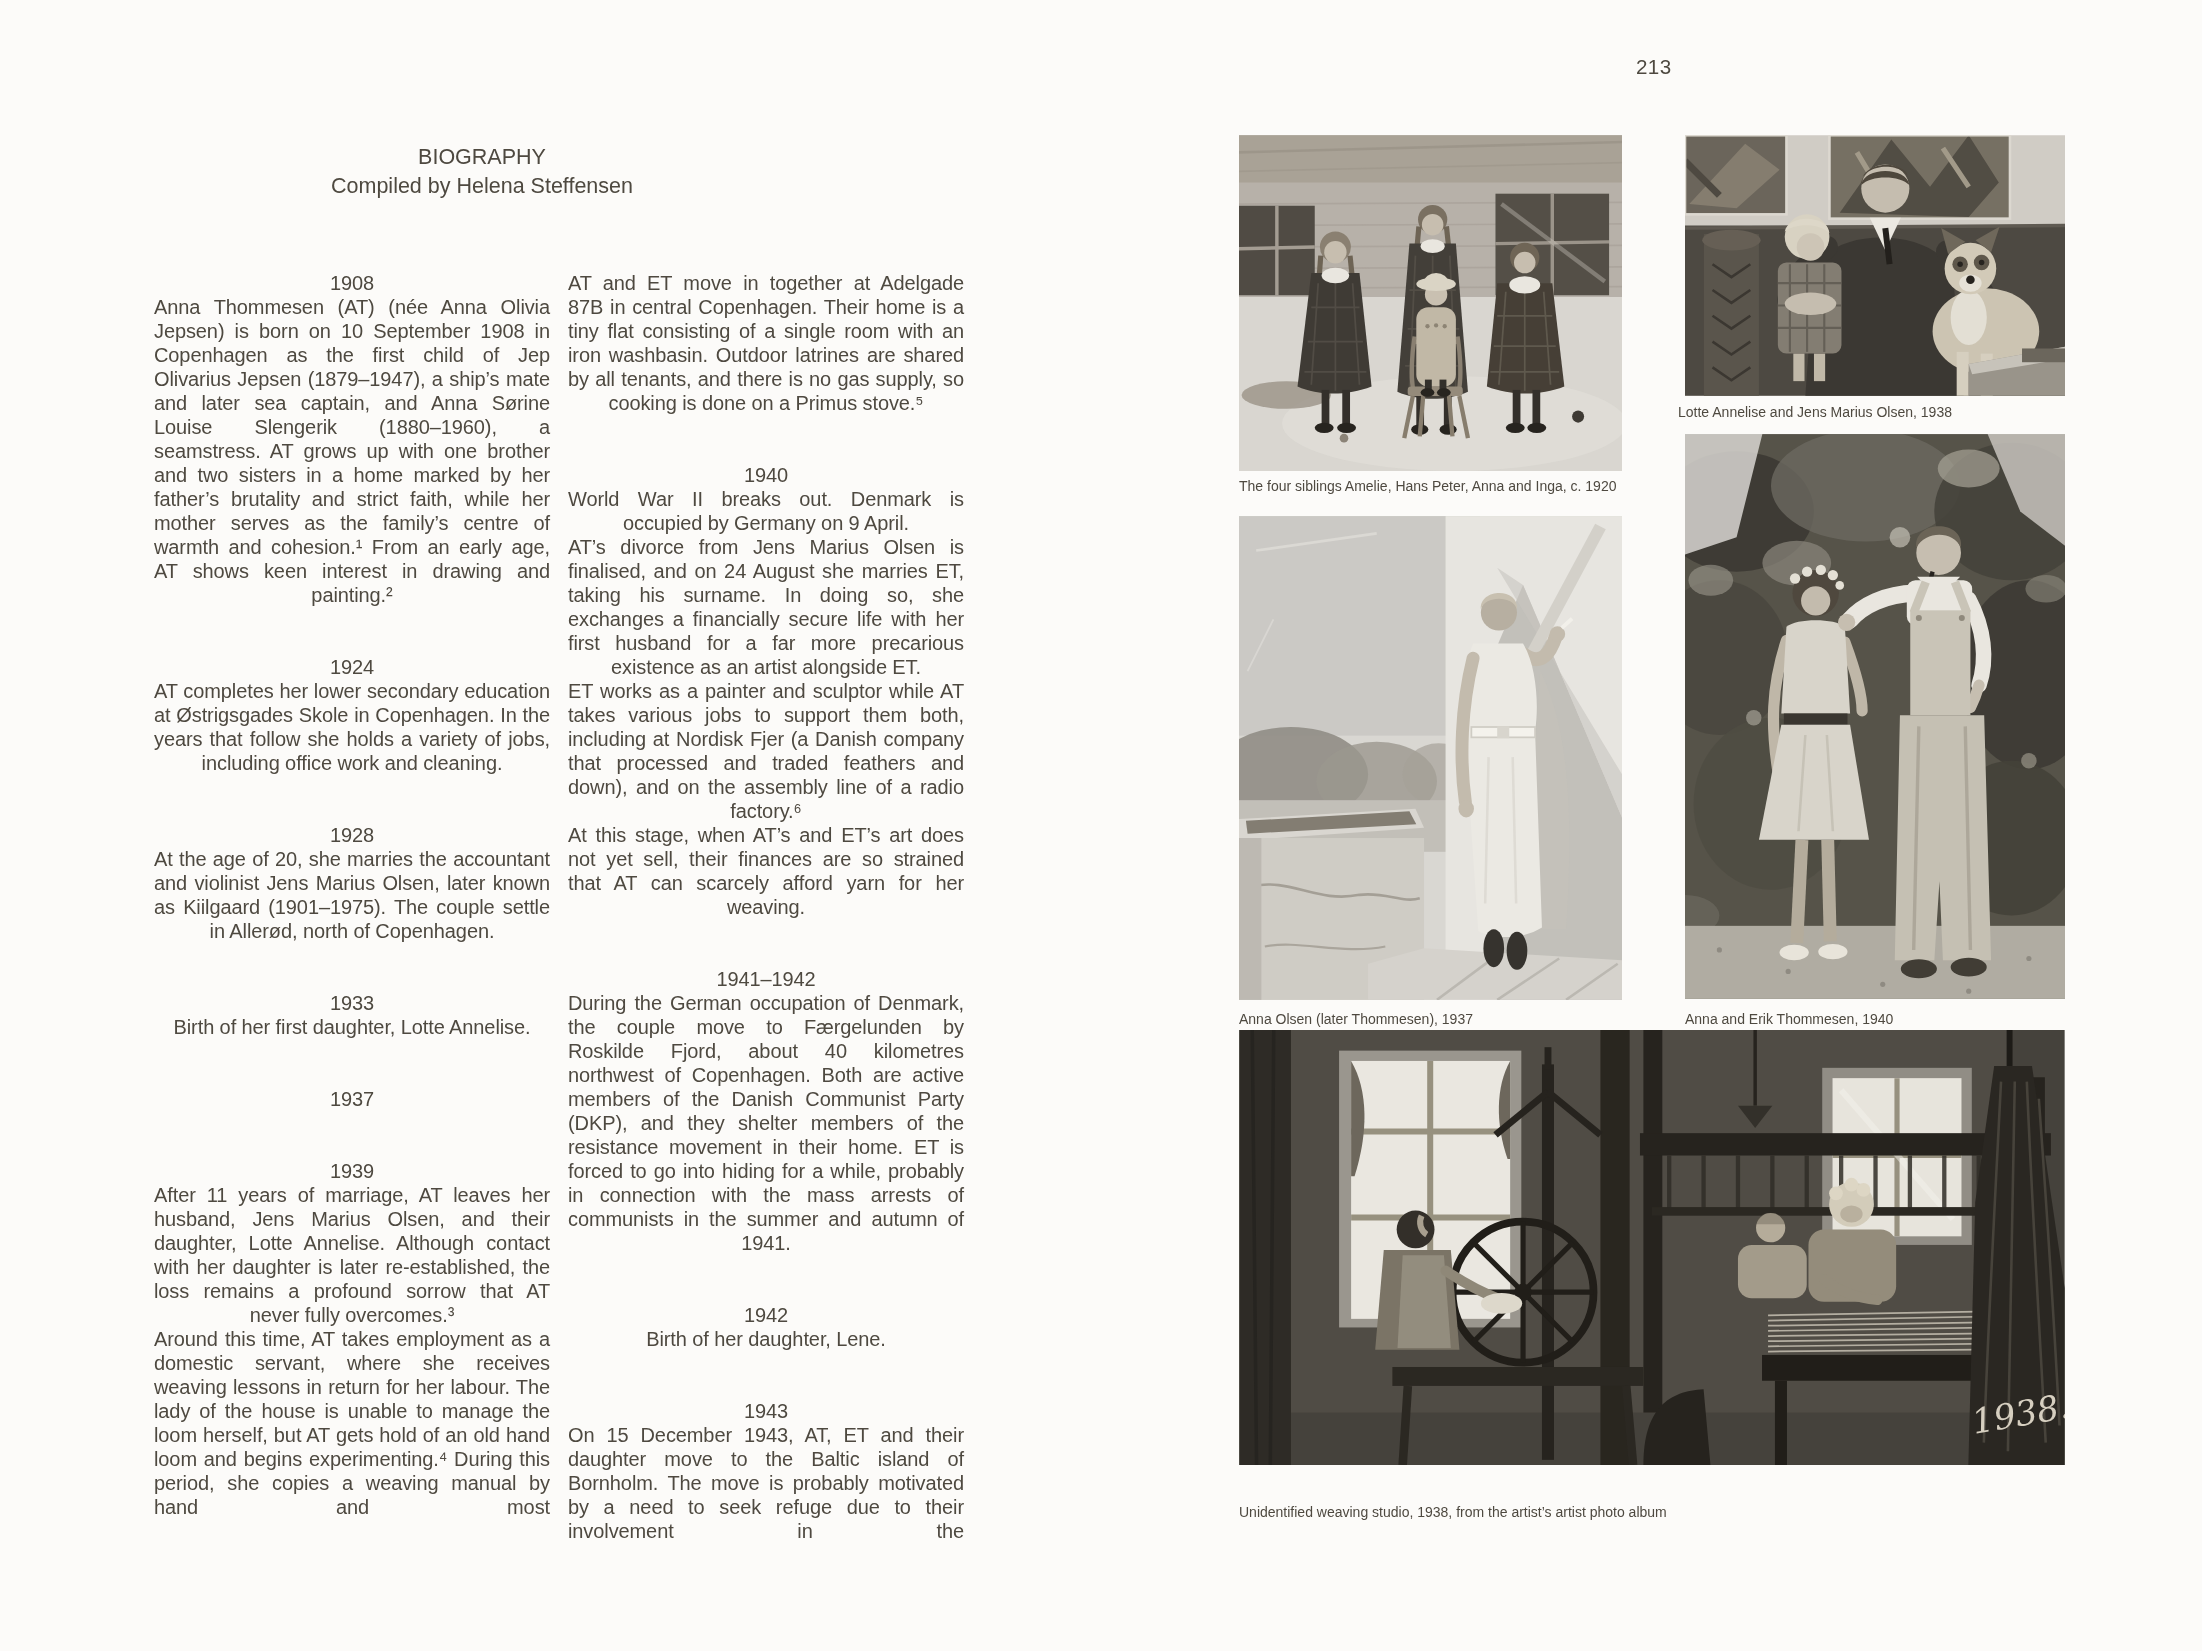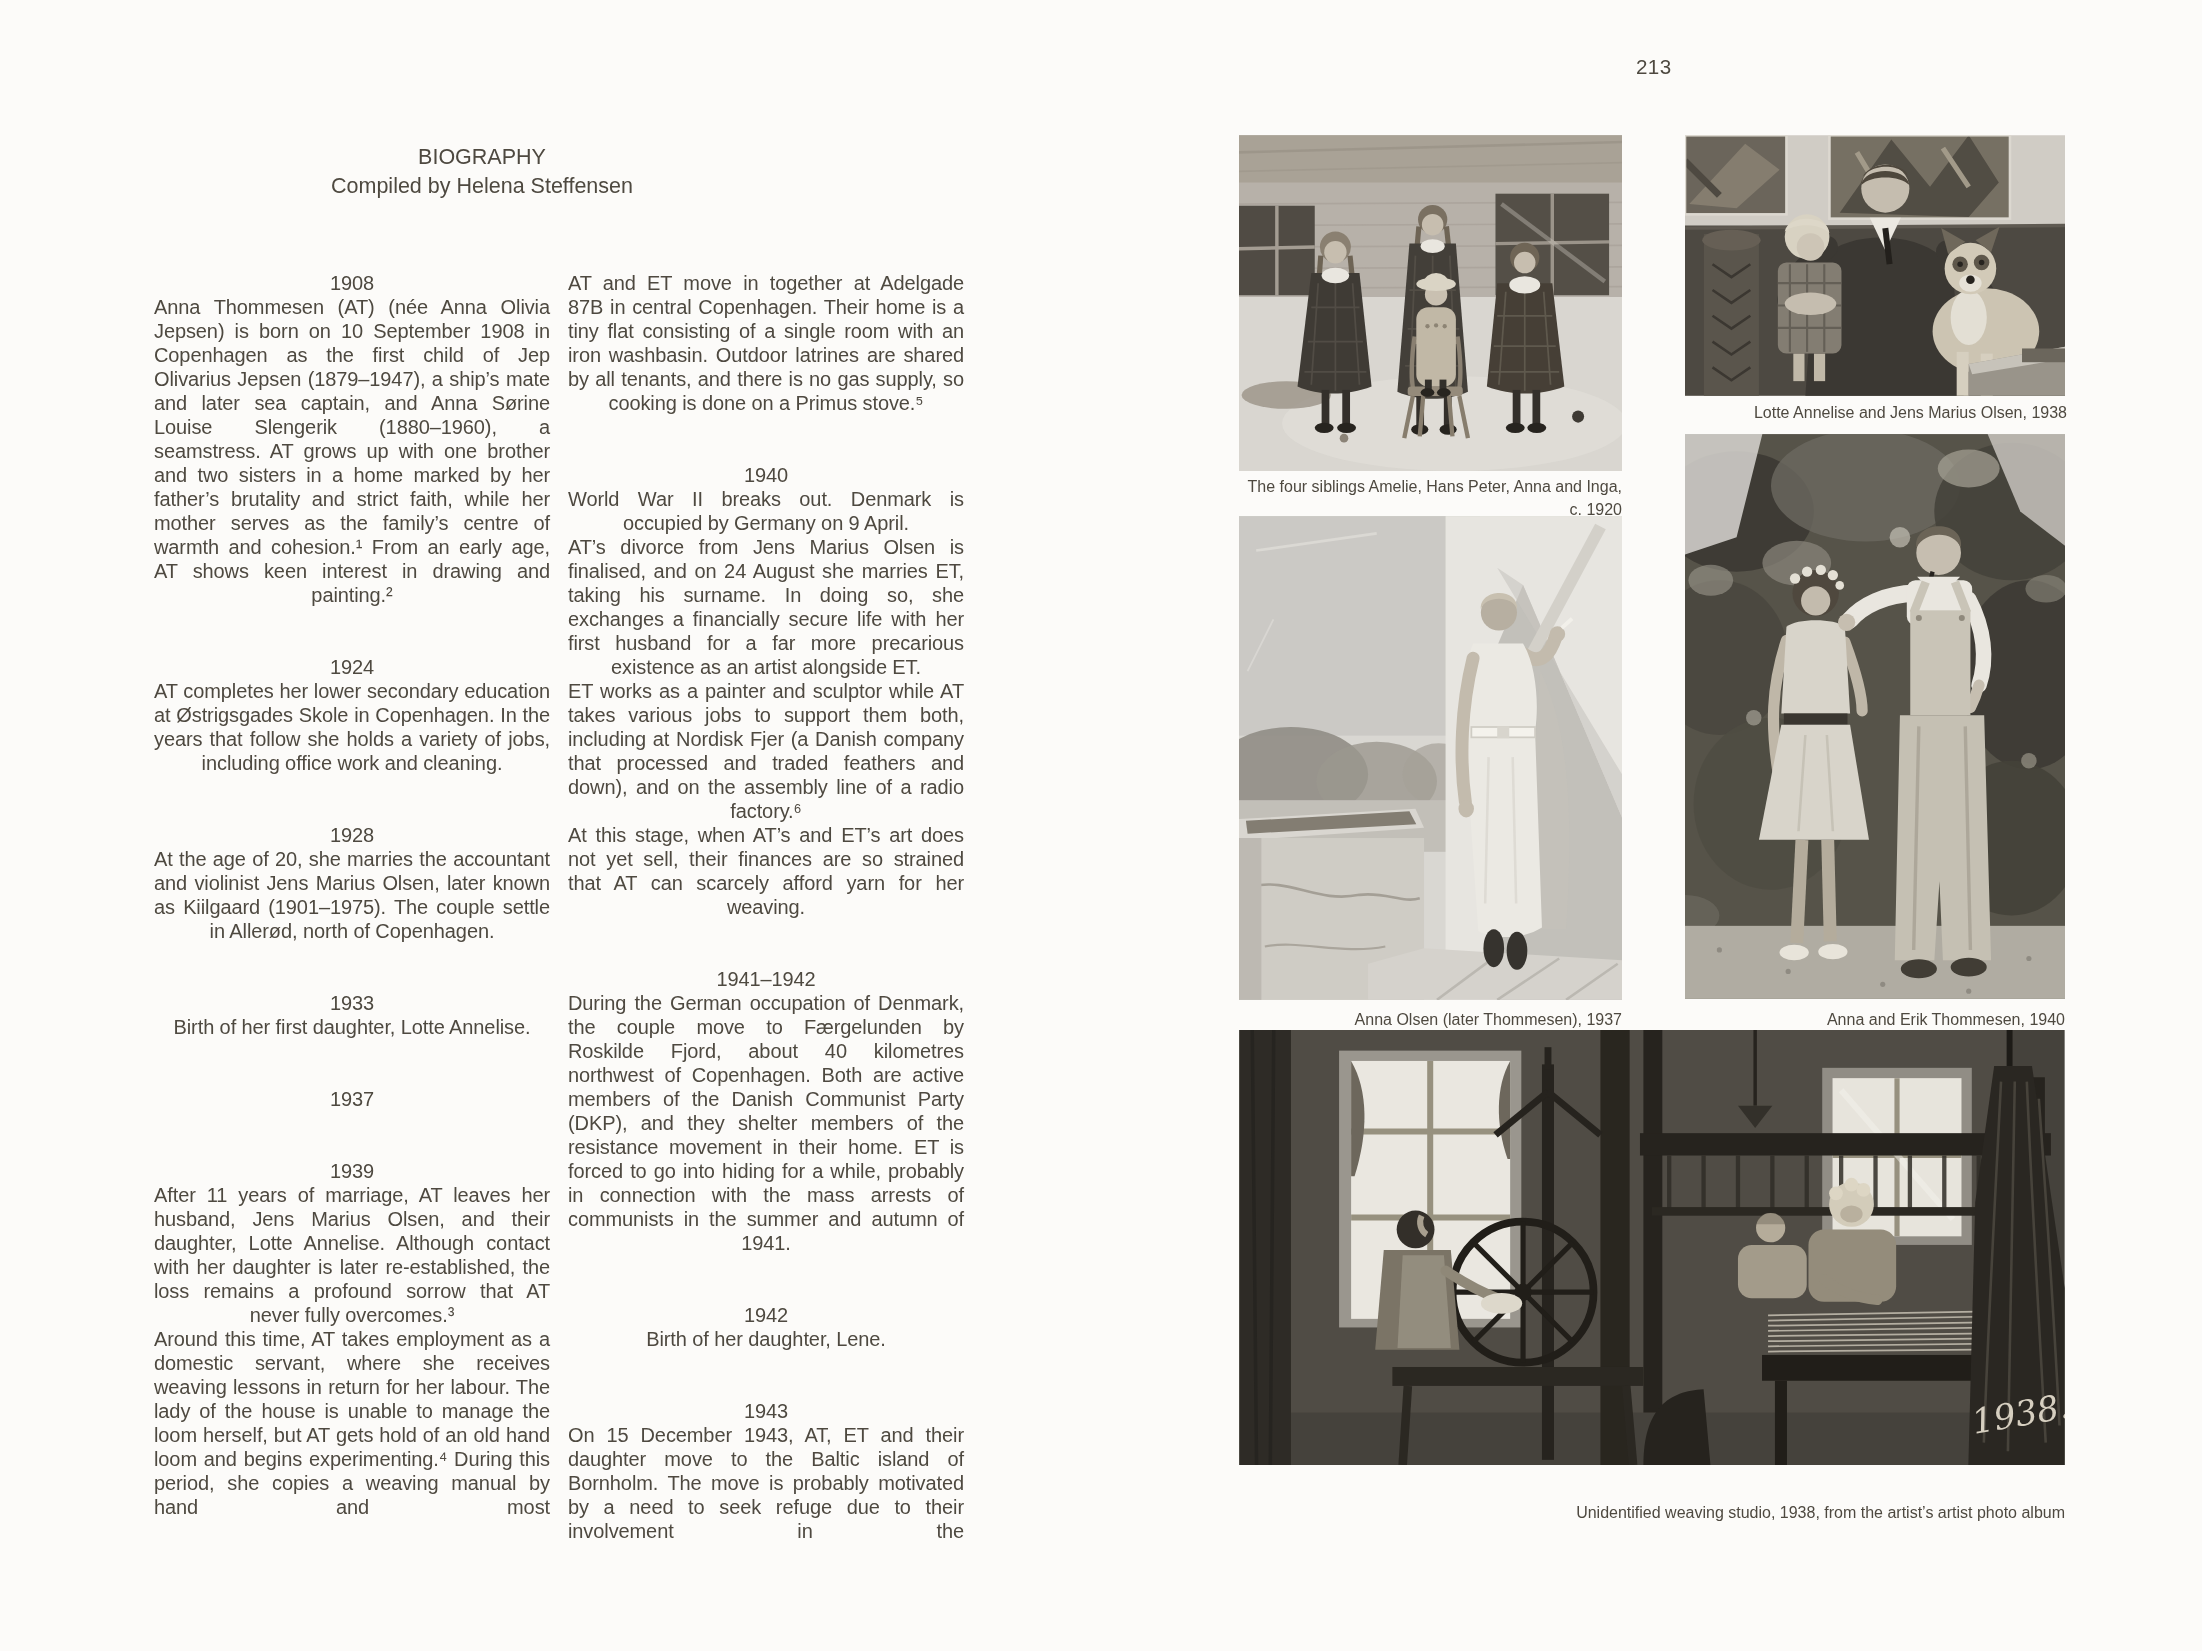"Lotte Annelise and Jens Marius" .caption { font-size: 16px -> 14px; text-align: right -> left }
